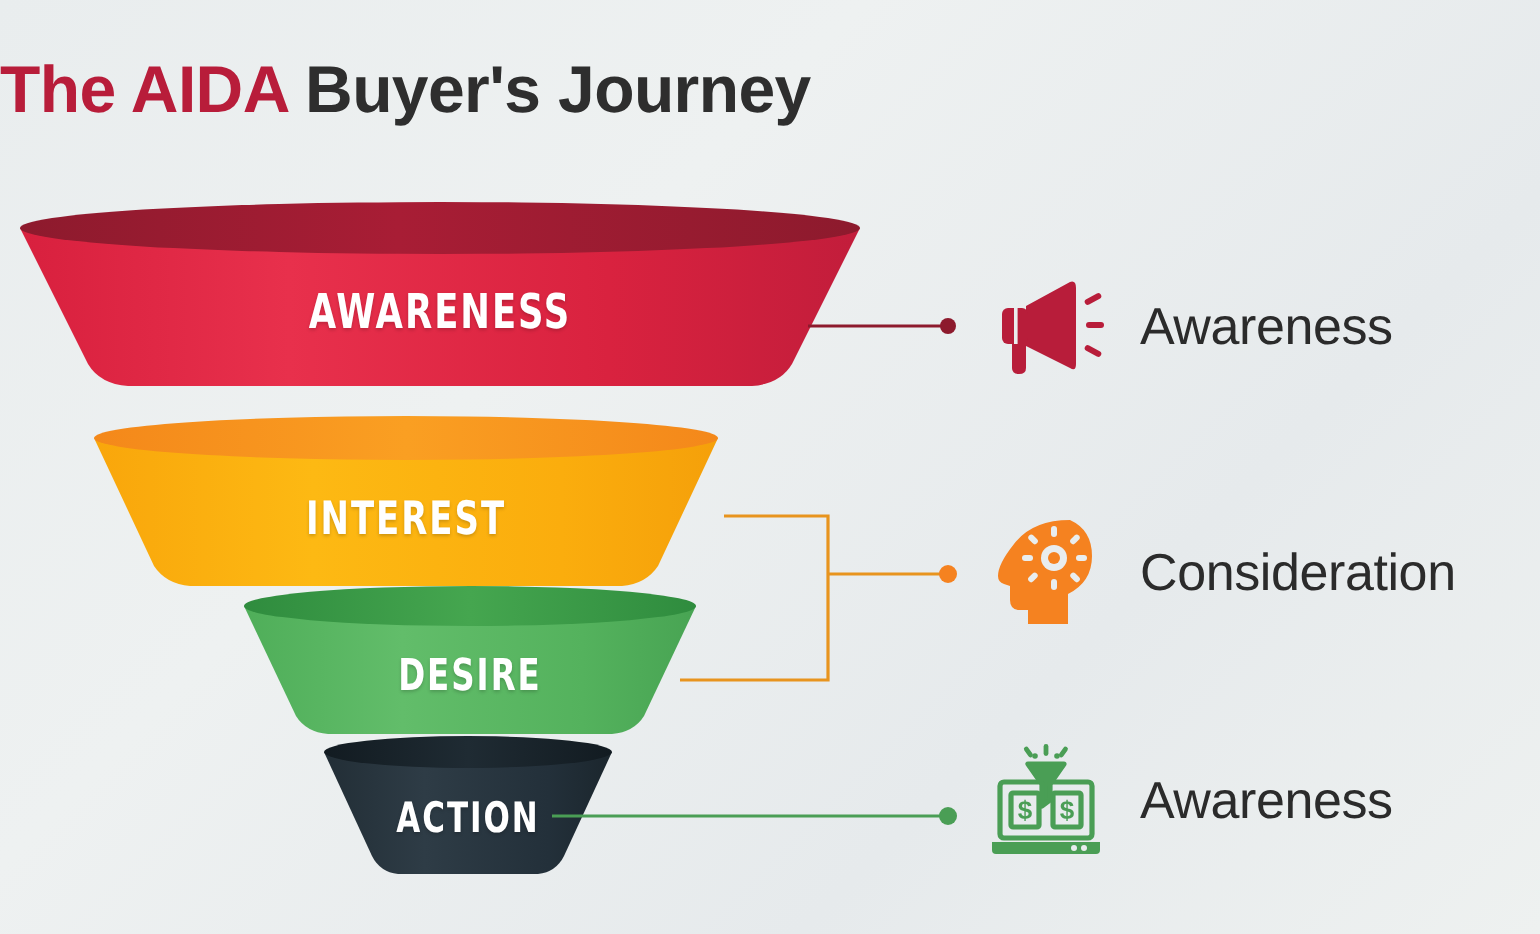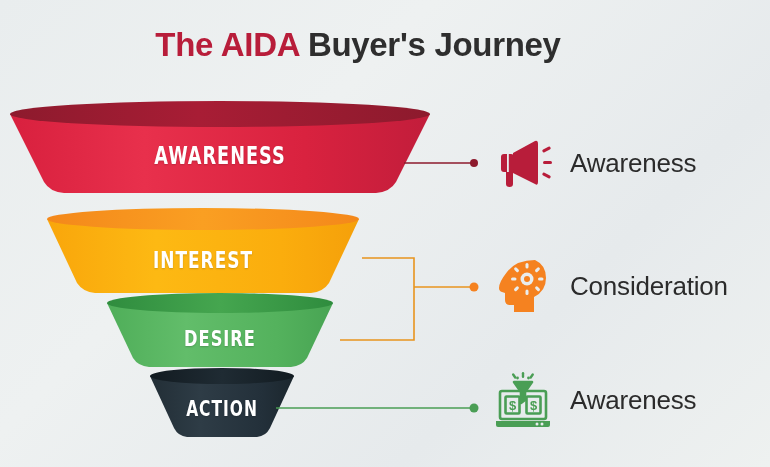"The AIDA Buyer's Journey" .title { text-align: center -> none }
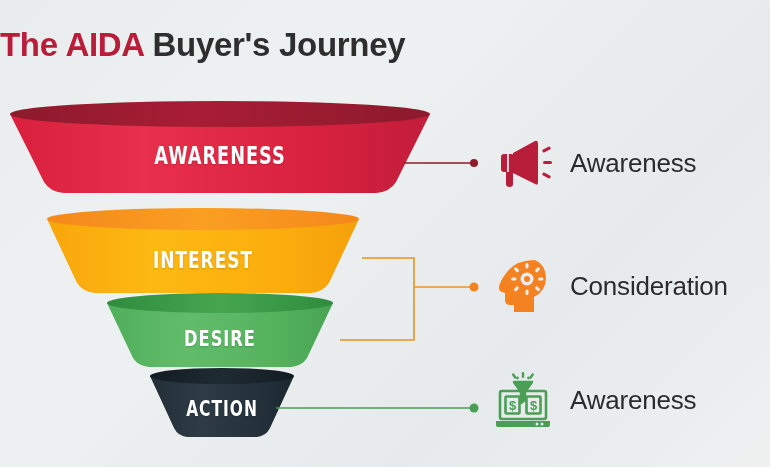"DESIRE" div.seg { left: 105px -> 120px }
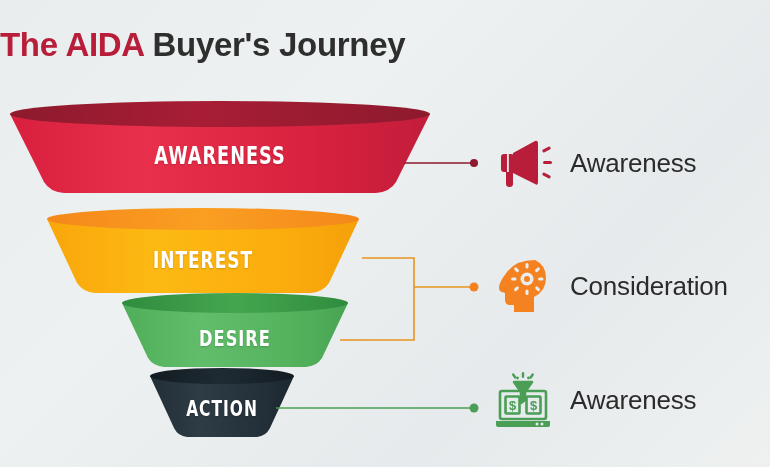"ACTION" div.seg { left: 148px -> 160px }
